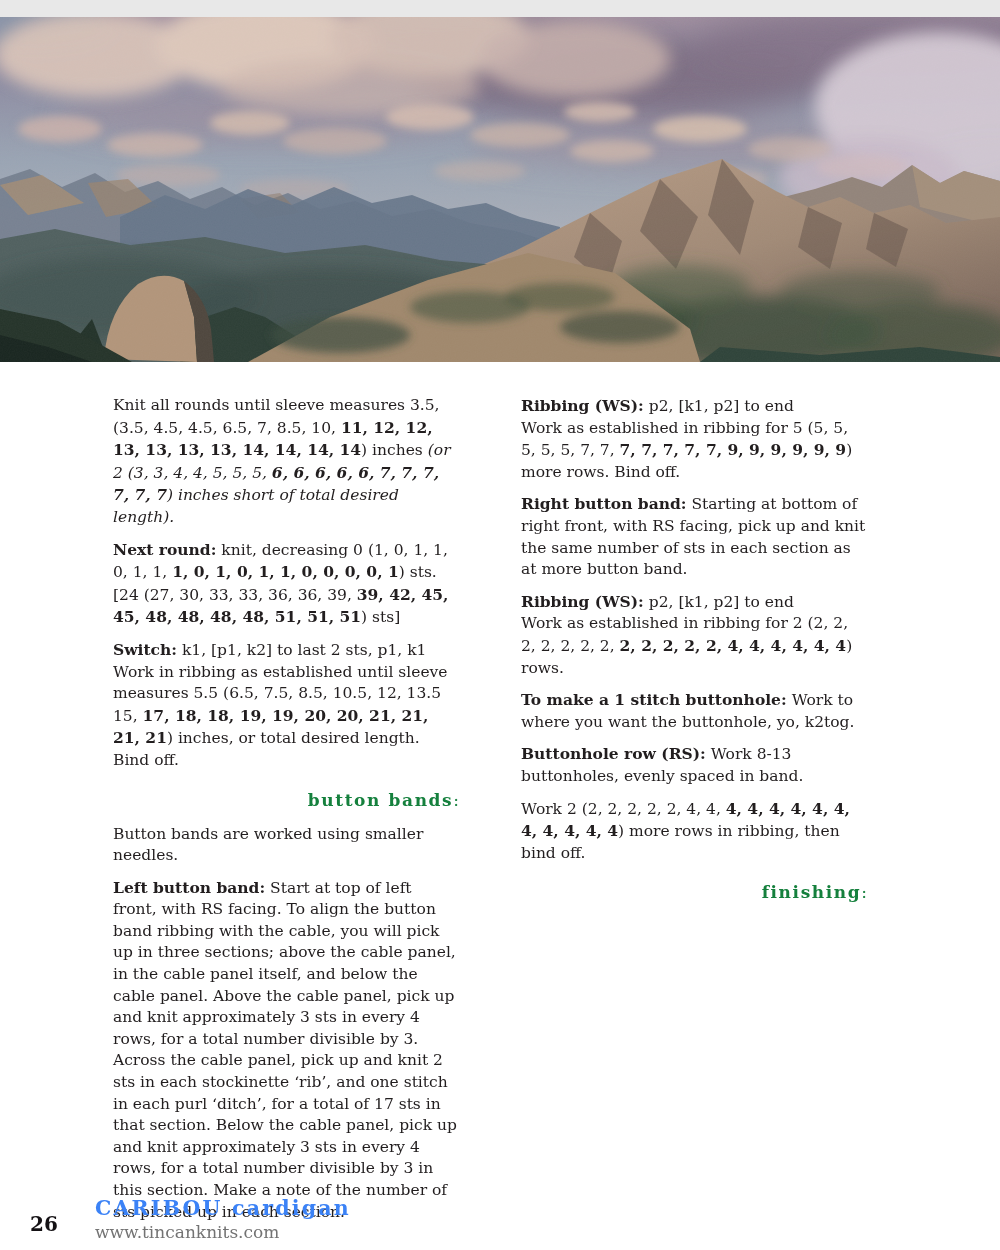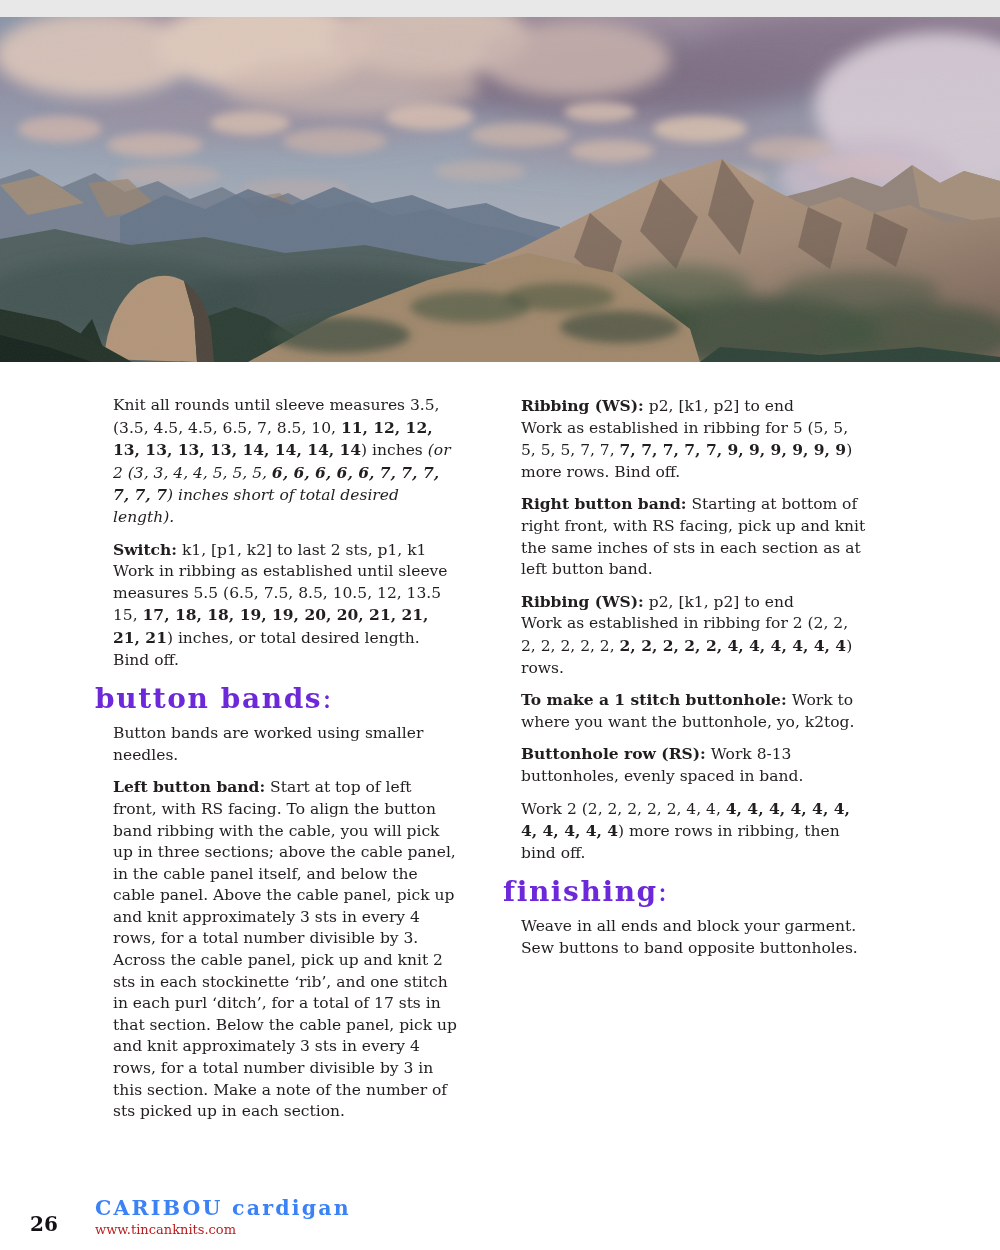"Starting at bottom of right" span { text: inches of sts in each section as at left -> number of sts in each section as at more }
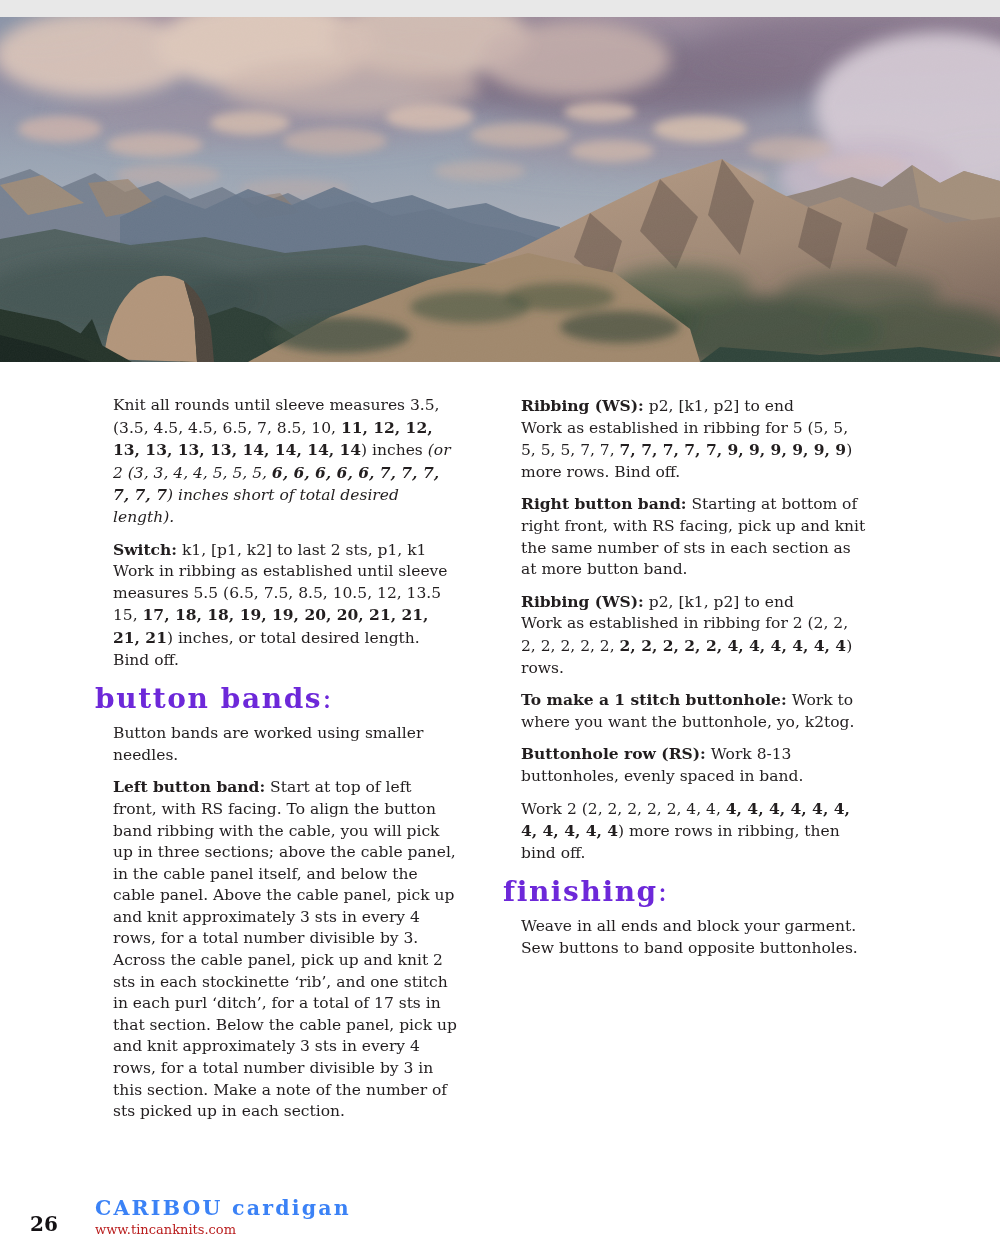"Next round: knit, decreasing 0" p.para { html: none -> <p><span>Next round:</span><span> knit, decreasing 0 (1, 0, 1, 1, 0, 1, 1, </span><span>1, 0, 1, 0, 1, 1, 0, 0, 0, 0, 1</span><span>) sts. [24 (27, 30, 33, 33, 36, 36, 39, </span><span>39, 42, 45, 45, 48, 48, 48, 48, 51, 51, 51</span><span>) sts]</span></p> }
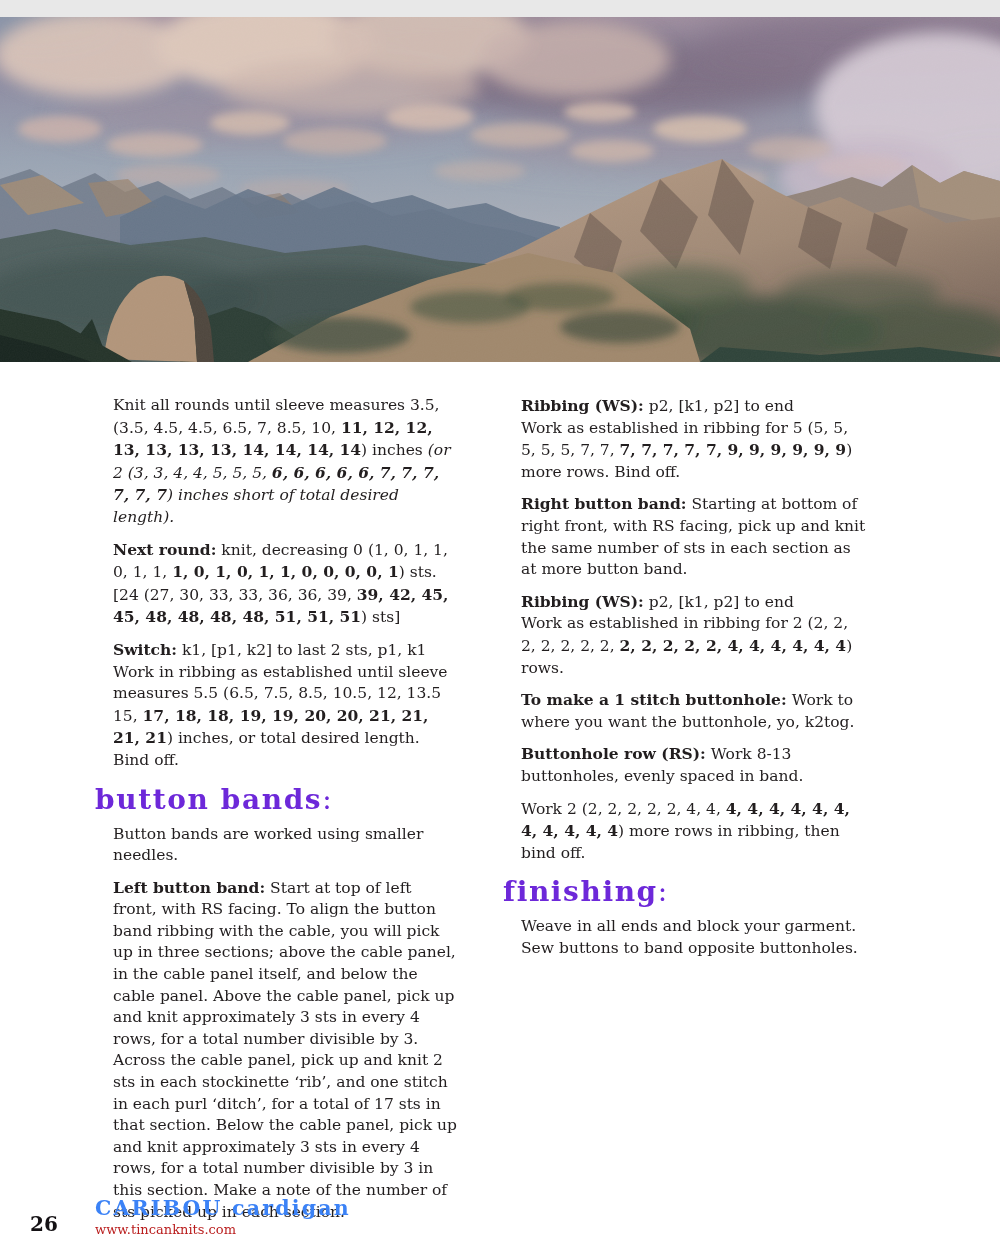"button bands:" .section-heading { color: #6d28d9 -> #15803d; font-size: 28px -> 17px; text-align: none -> right }
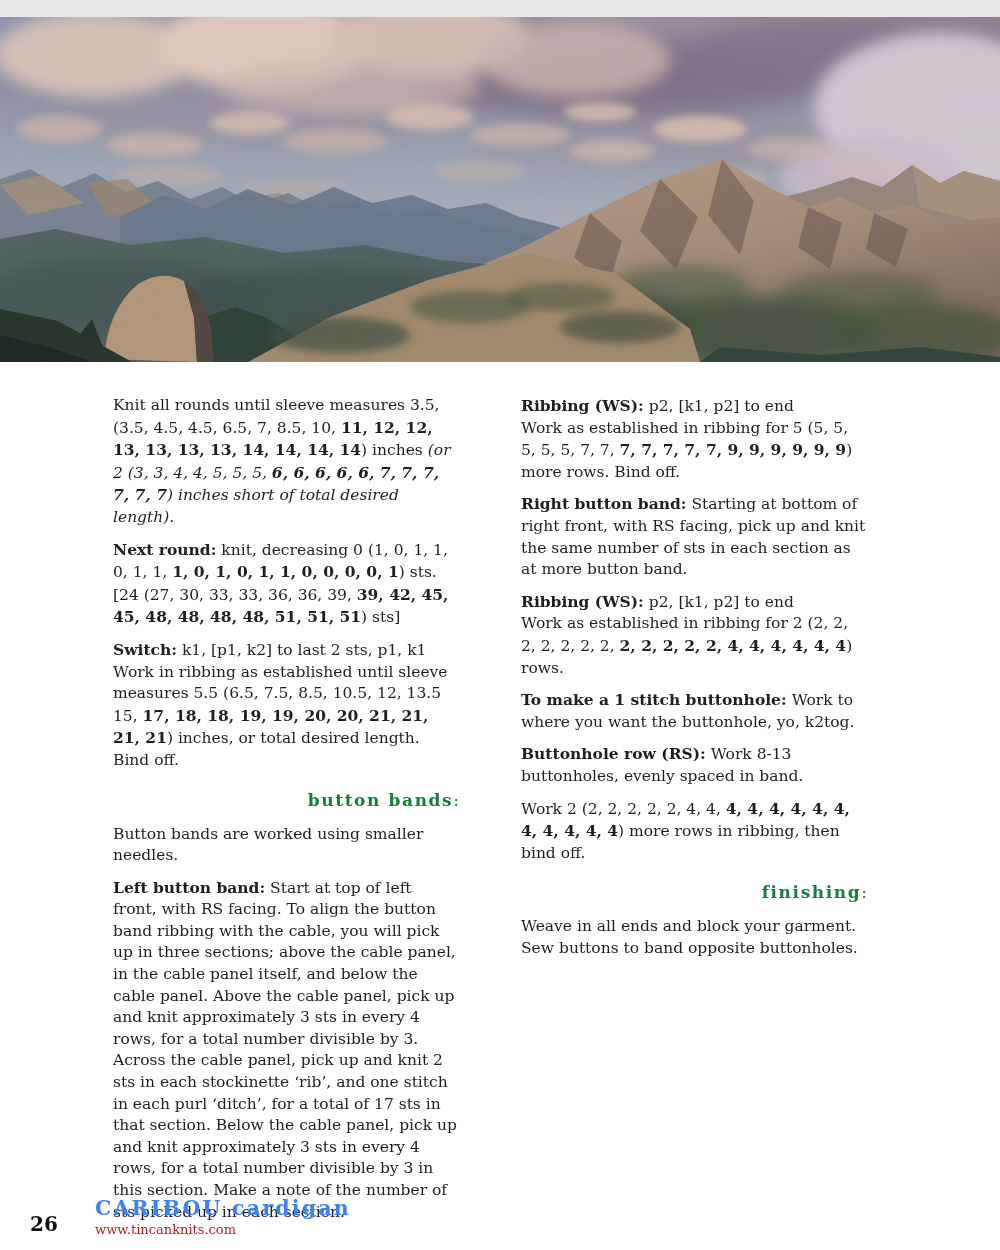"Weave in all ends and" p.para { html: <p><span>Weave in all ends and block your garment. Sew buttons to band opposite buttonholes.</span></p> -> none }
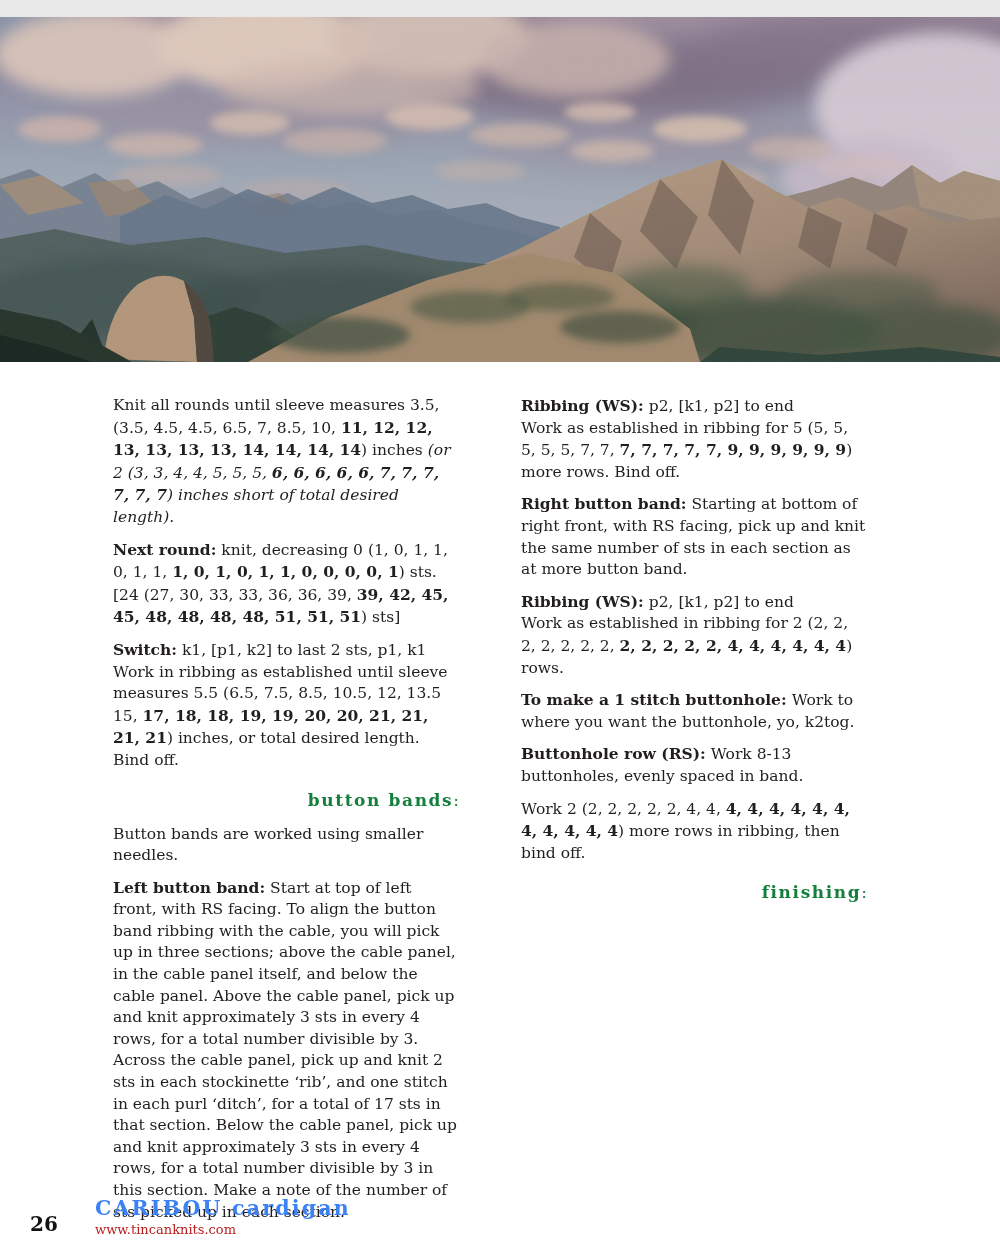"www.tincanknits.com" .footer-url { color: #b91c1c -> #737373; font-size: 13px -> 17px }
